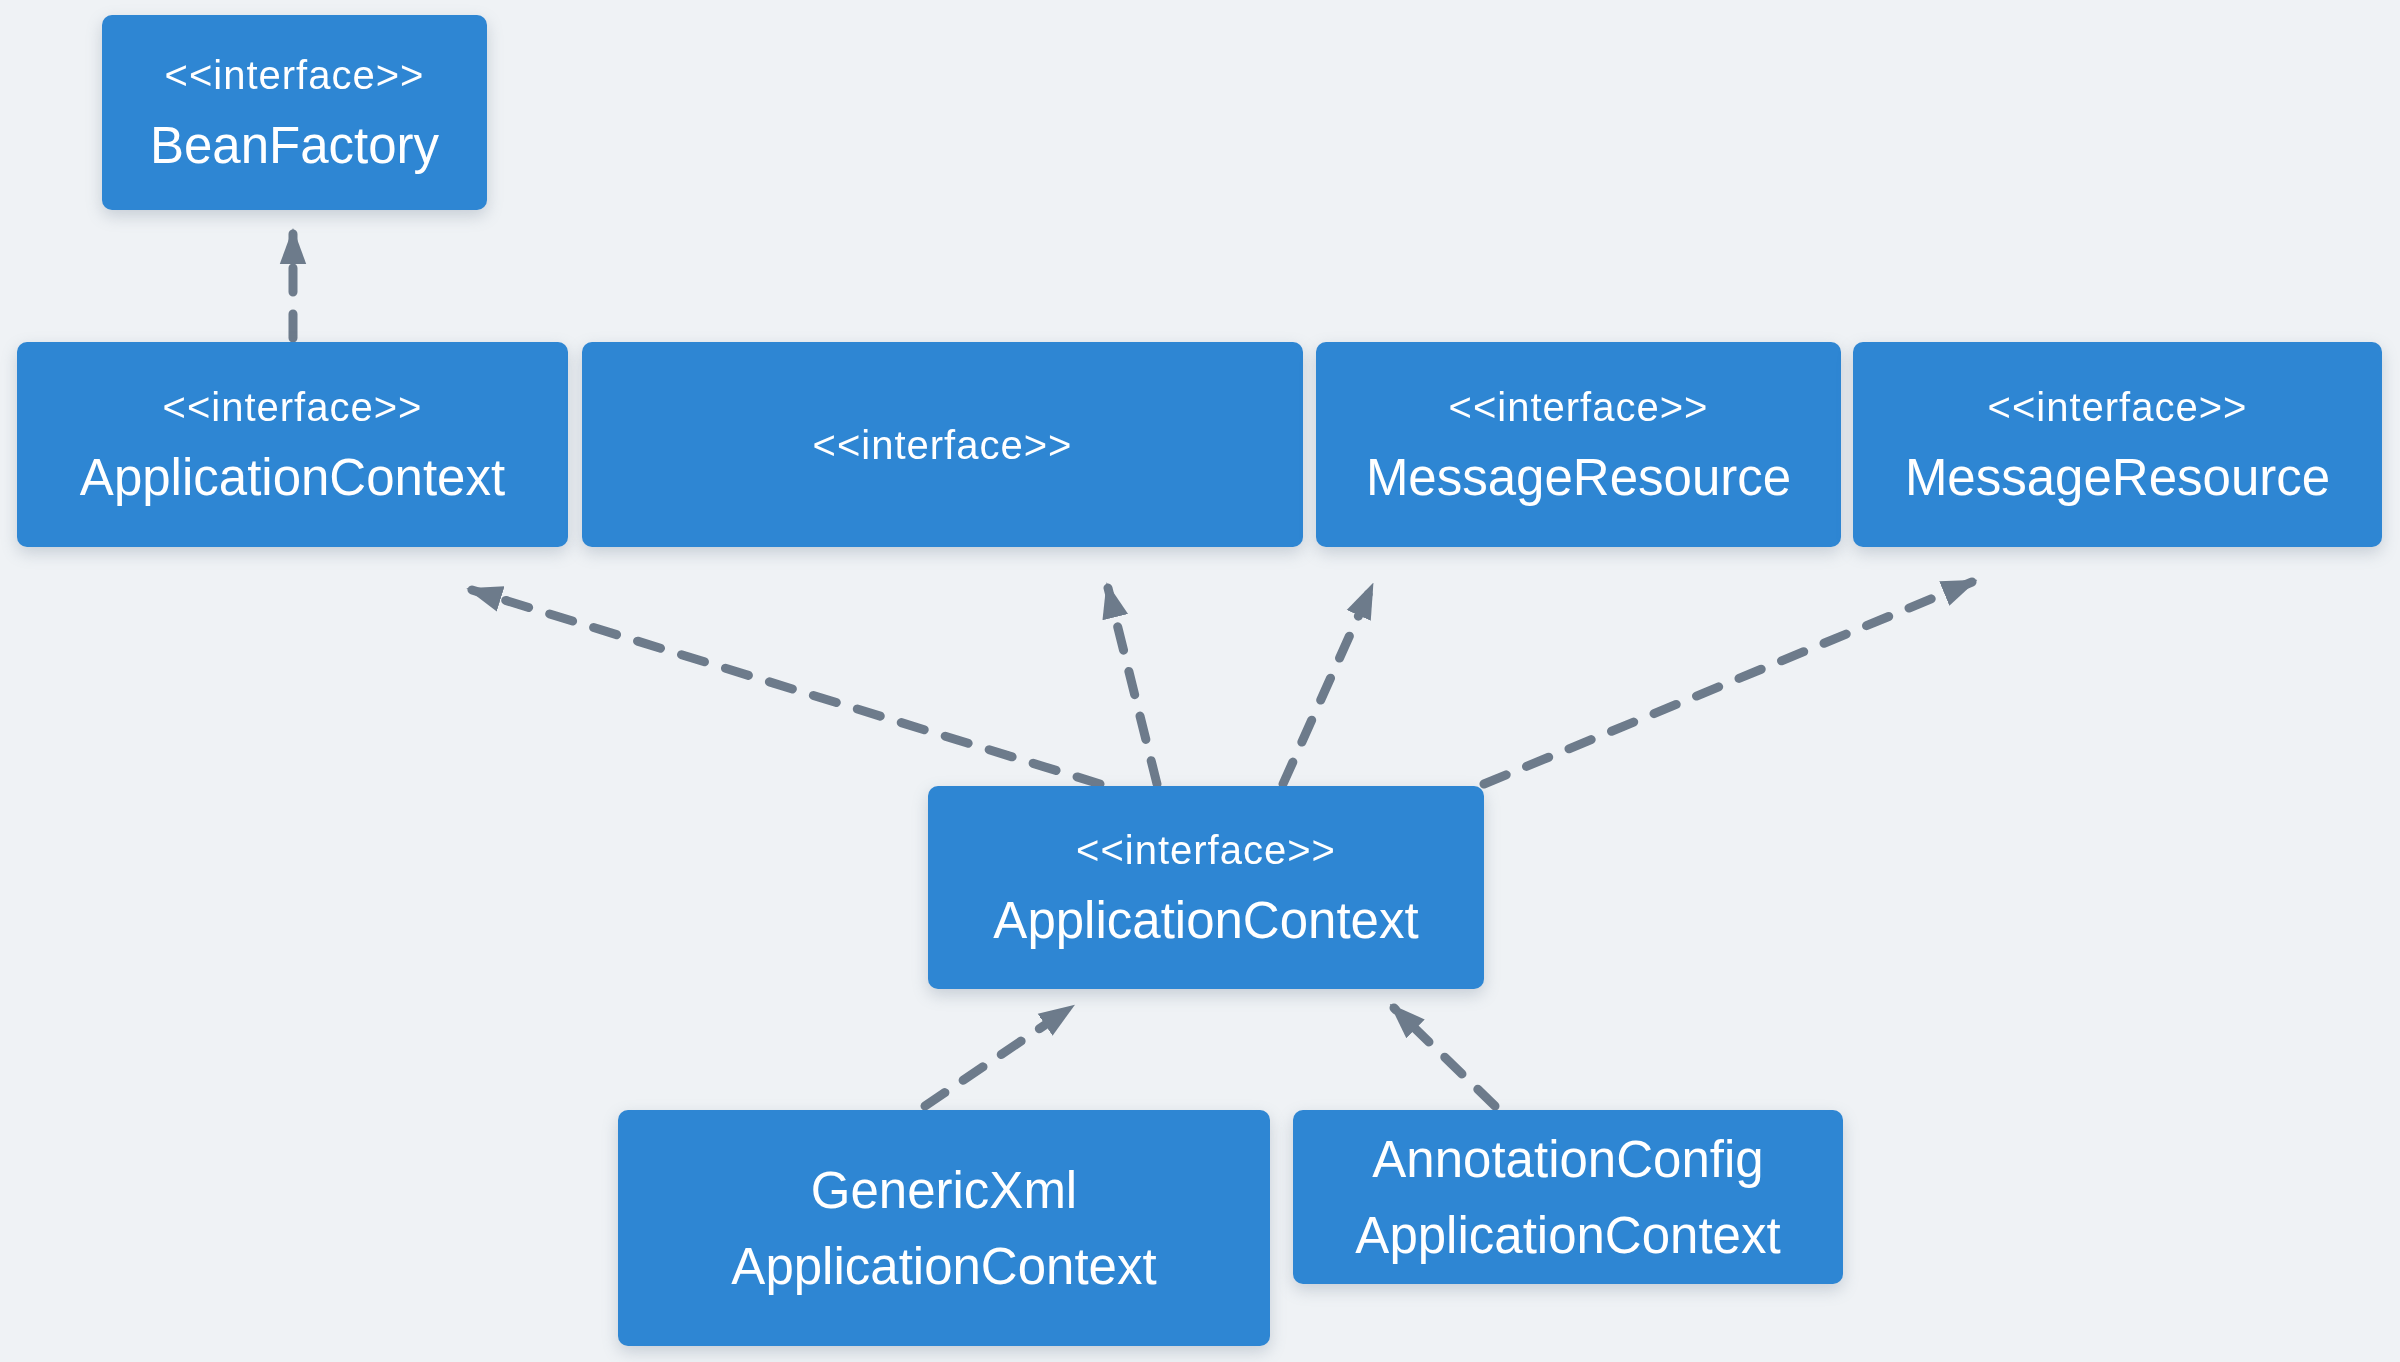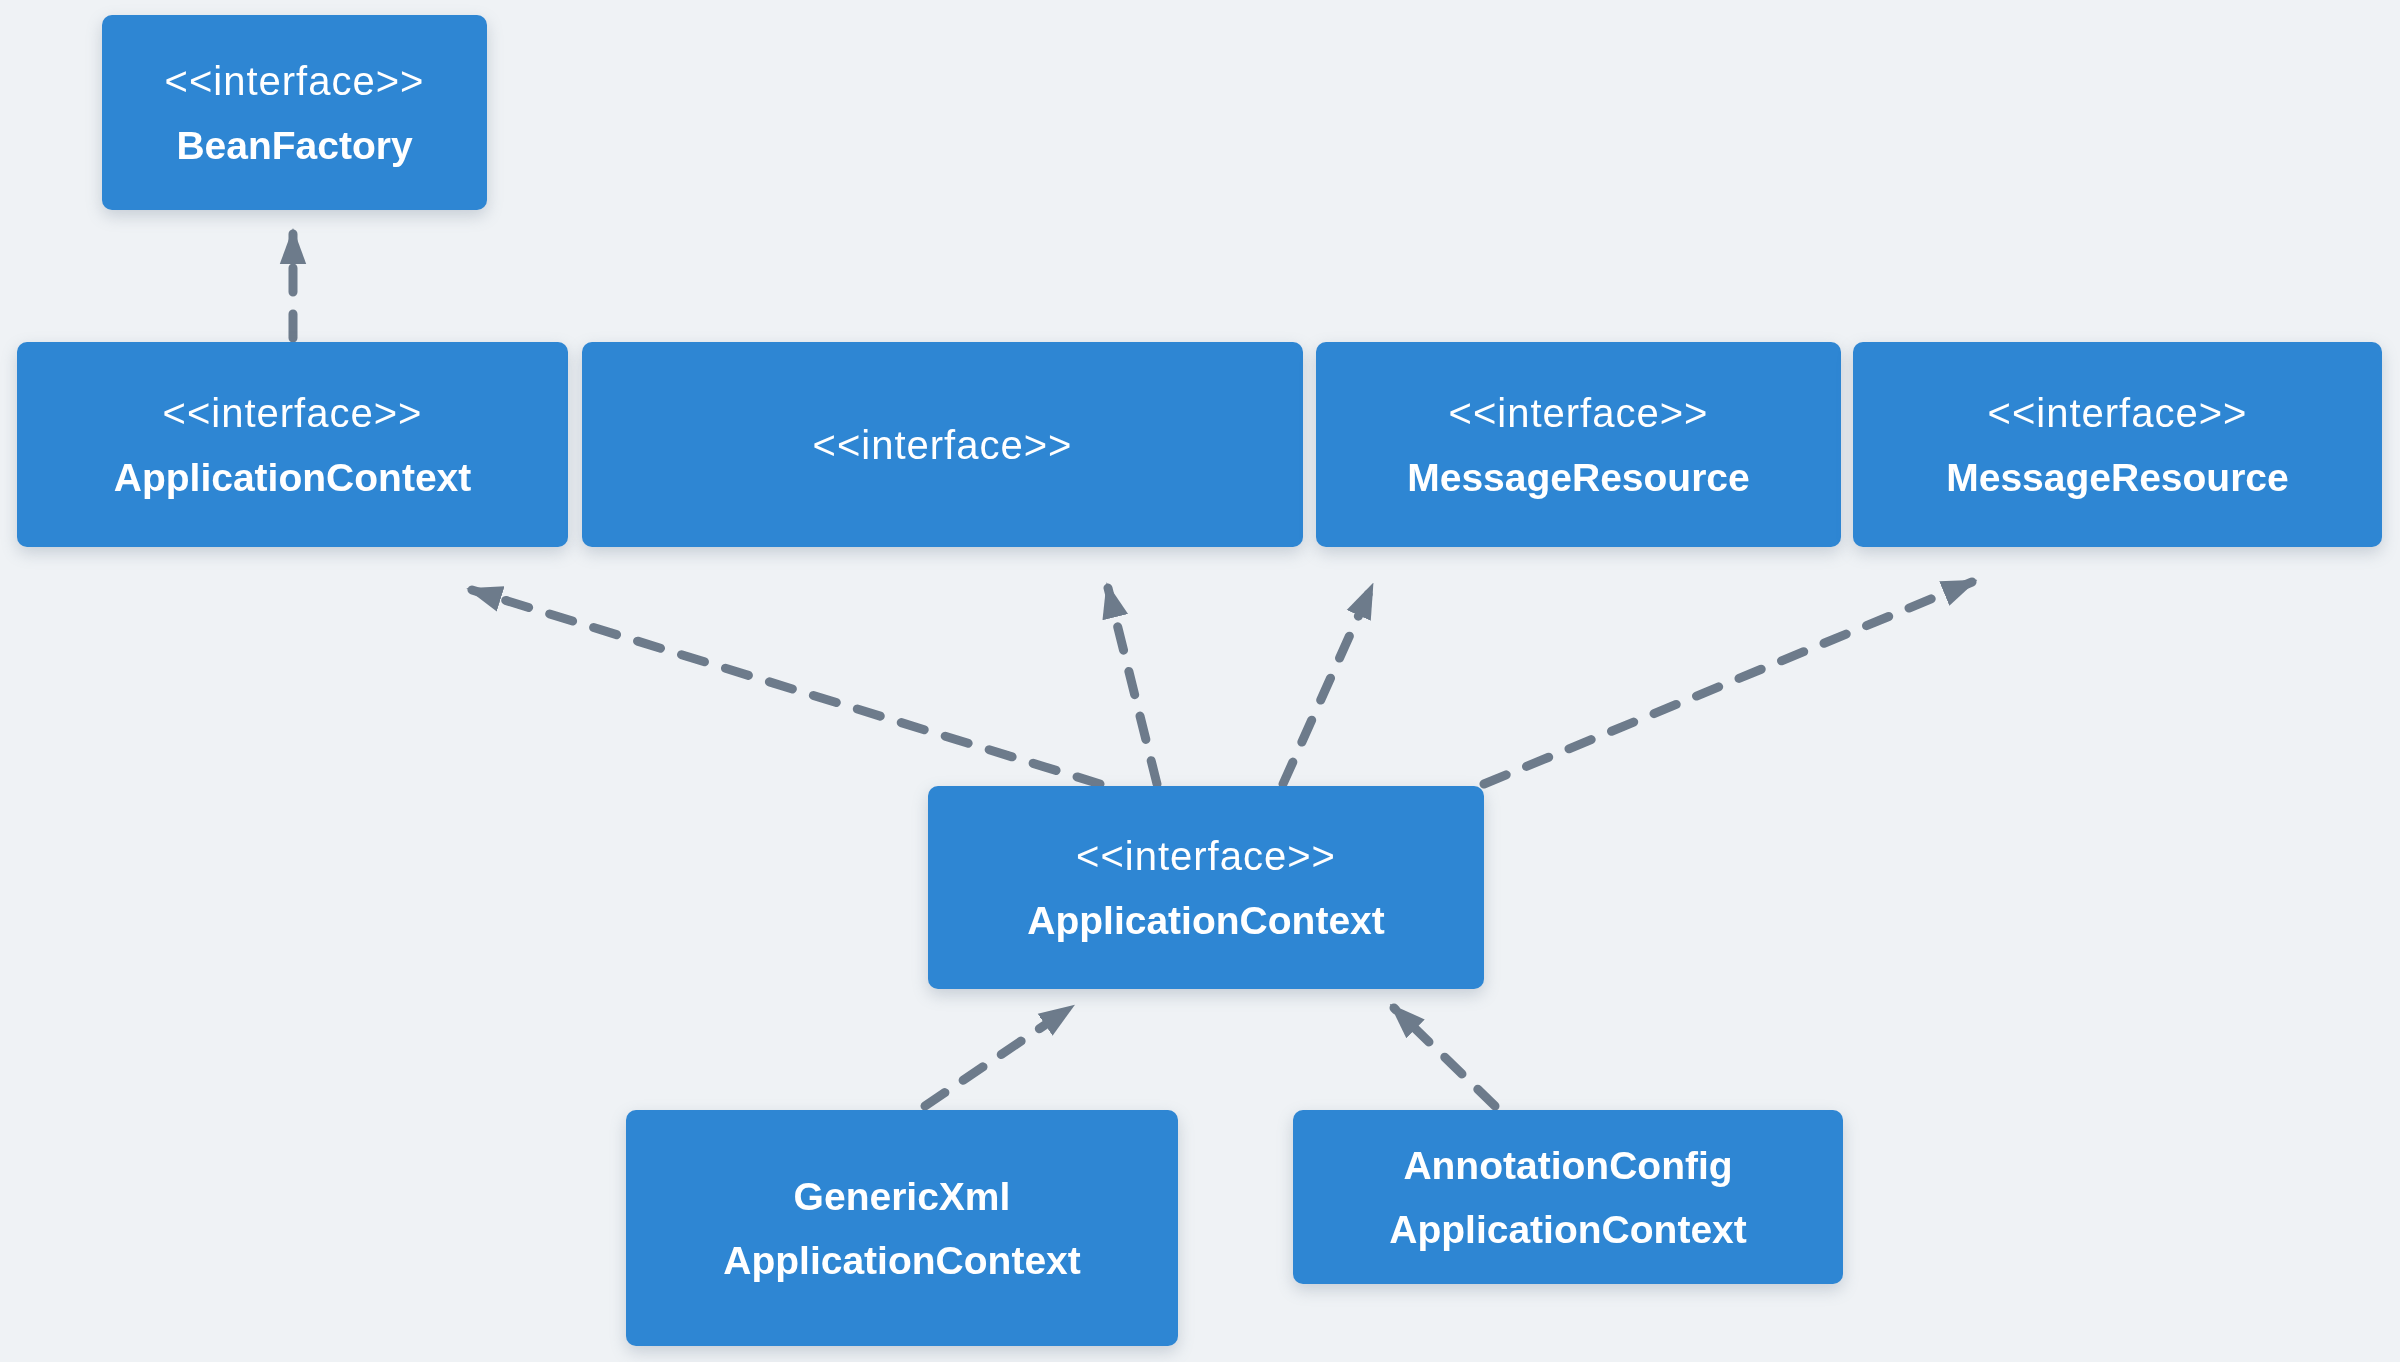"BeanFactory" .name { font-size: 39px -> 51px; font-weight: 700 -> 400 }
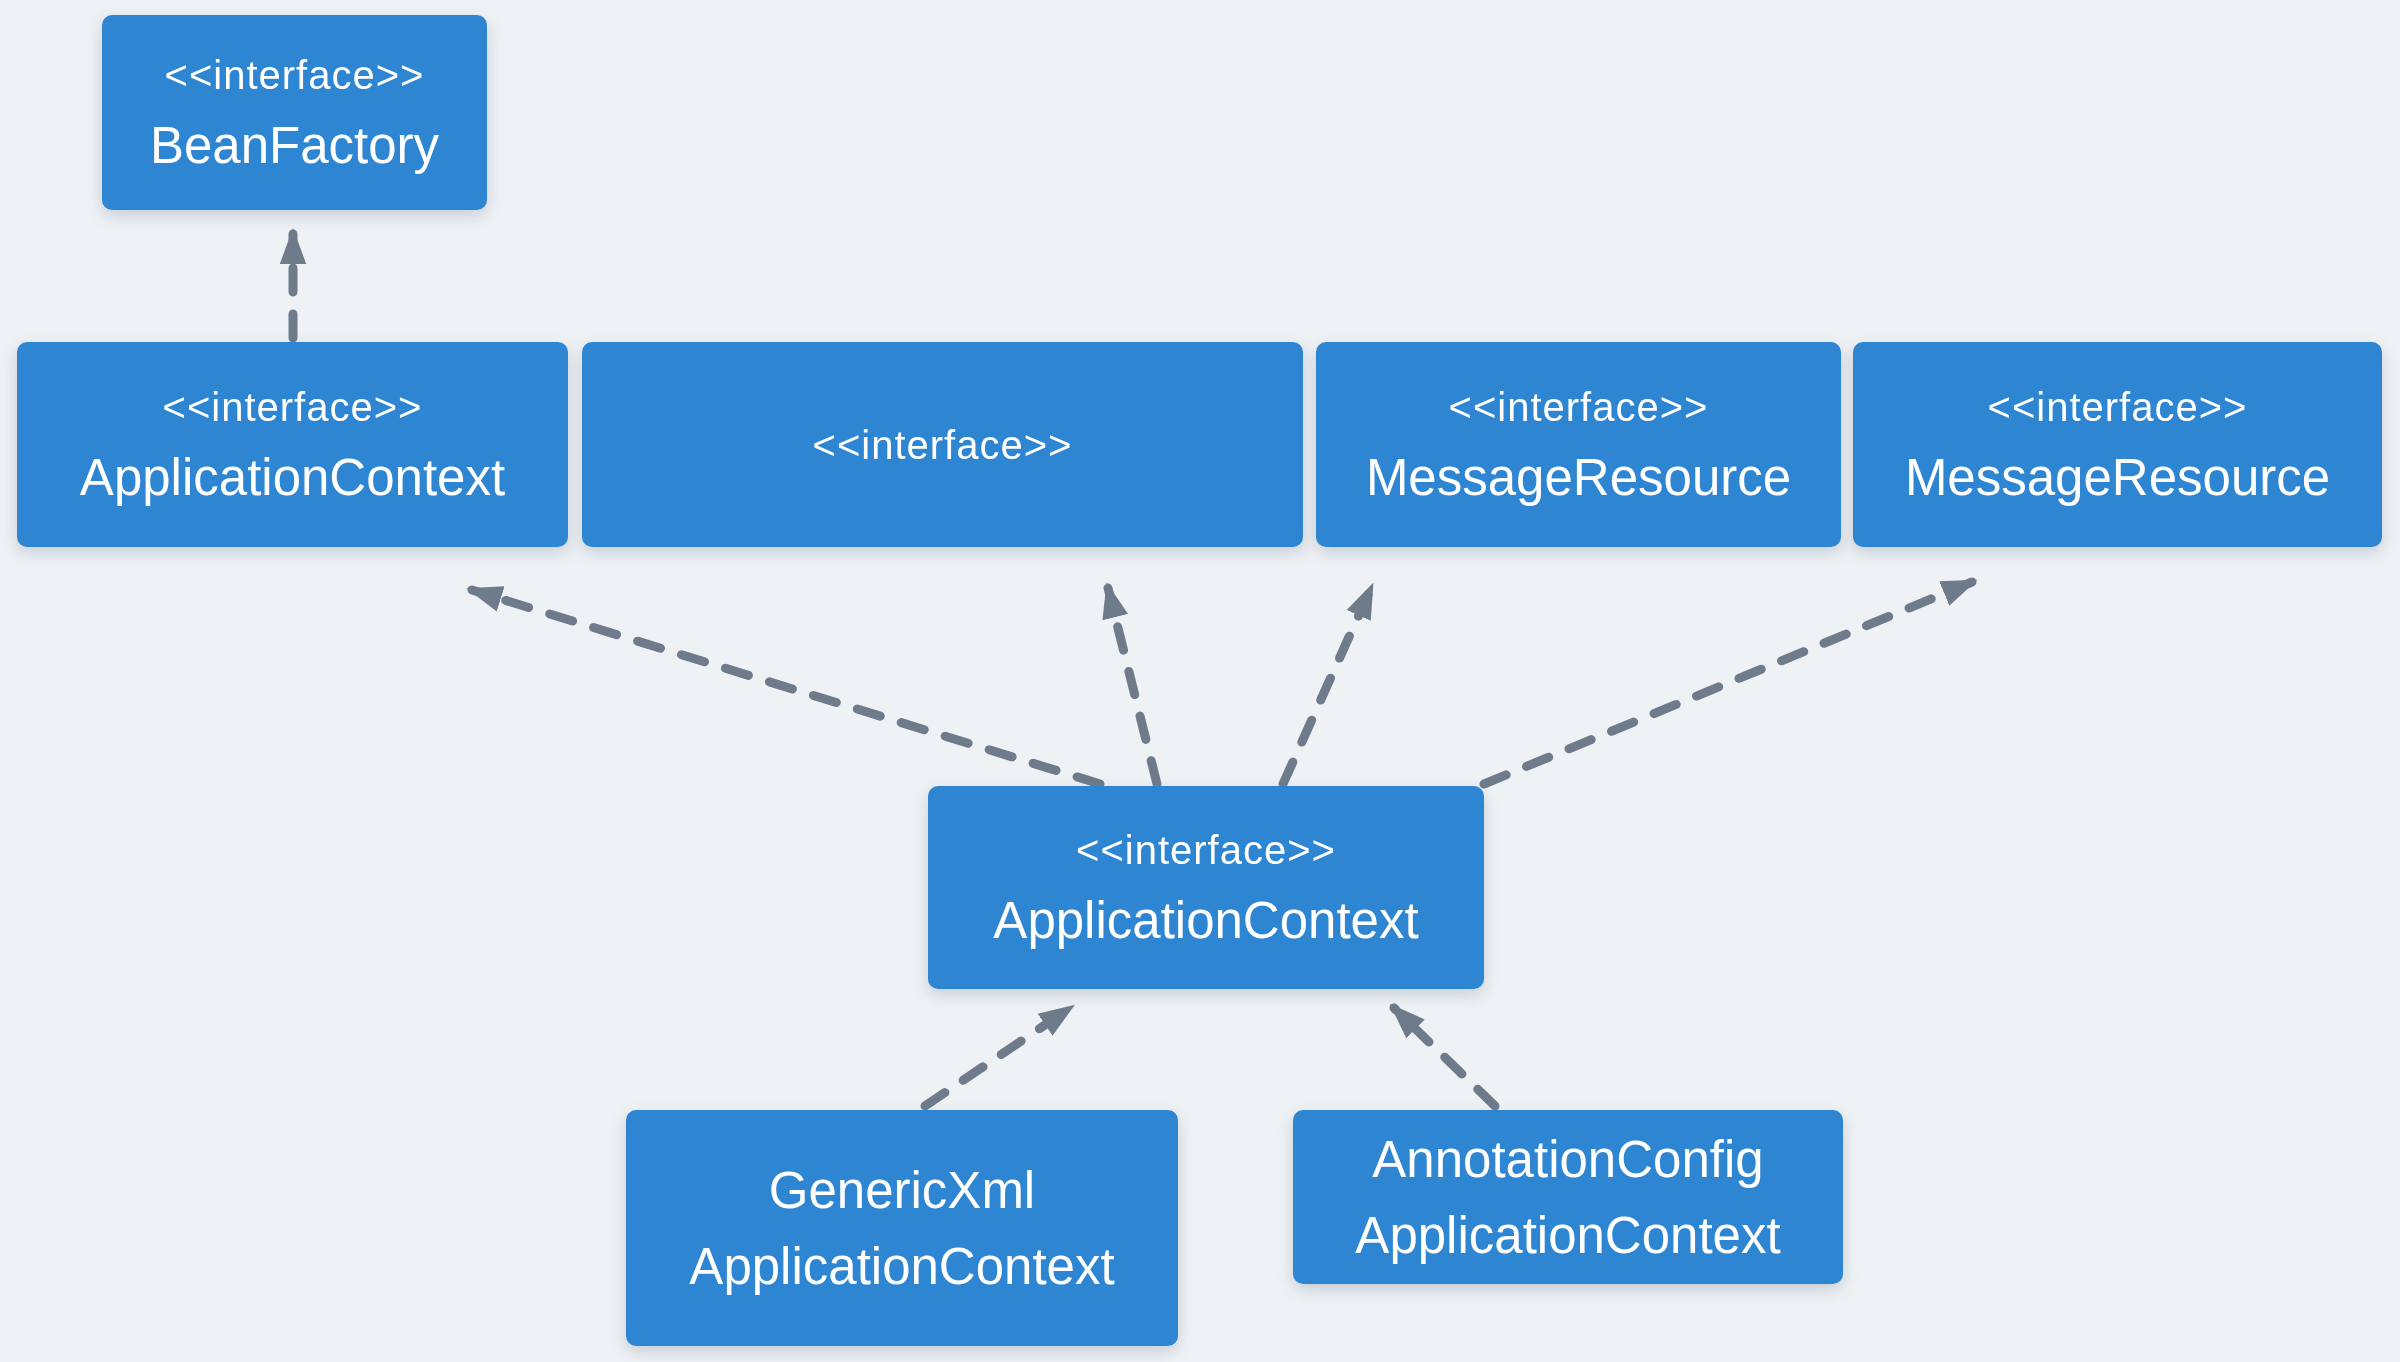"GenericXml" #n-generic-xml { margin-left: 8px -> none; width: 552px -> 652px }
